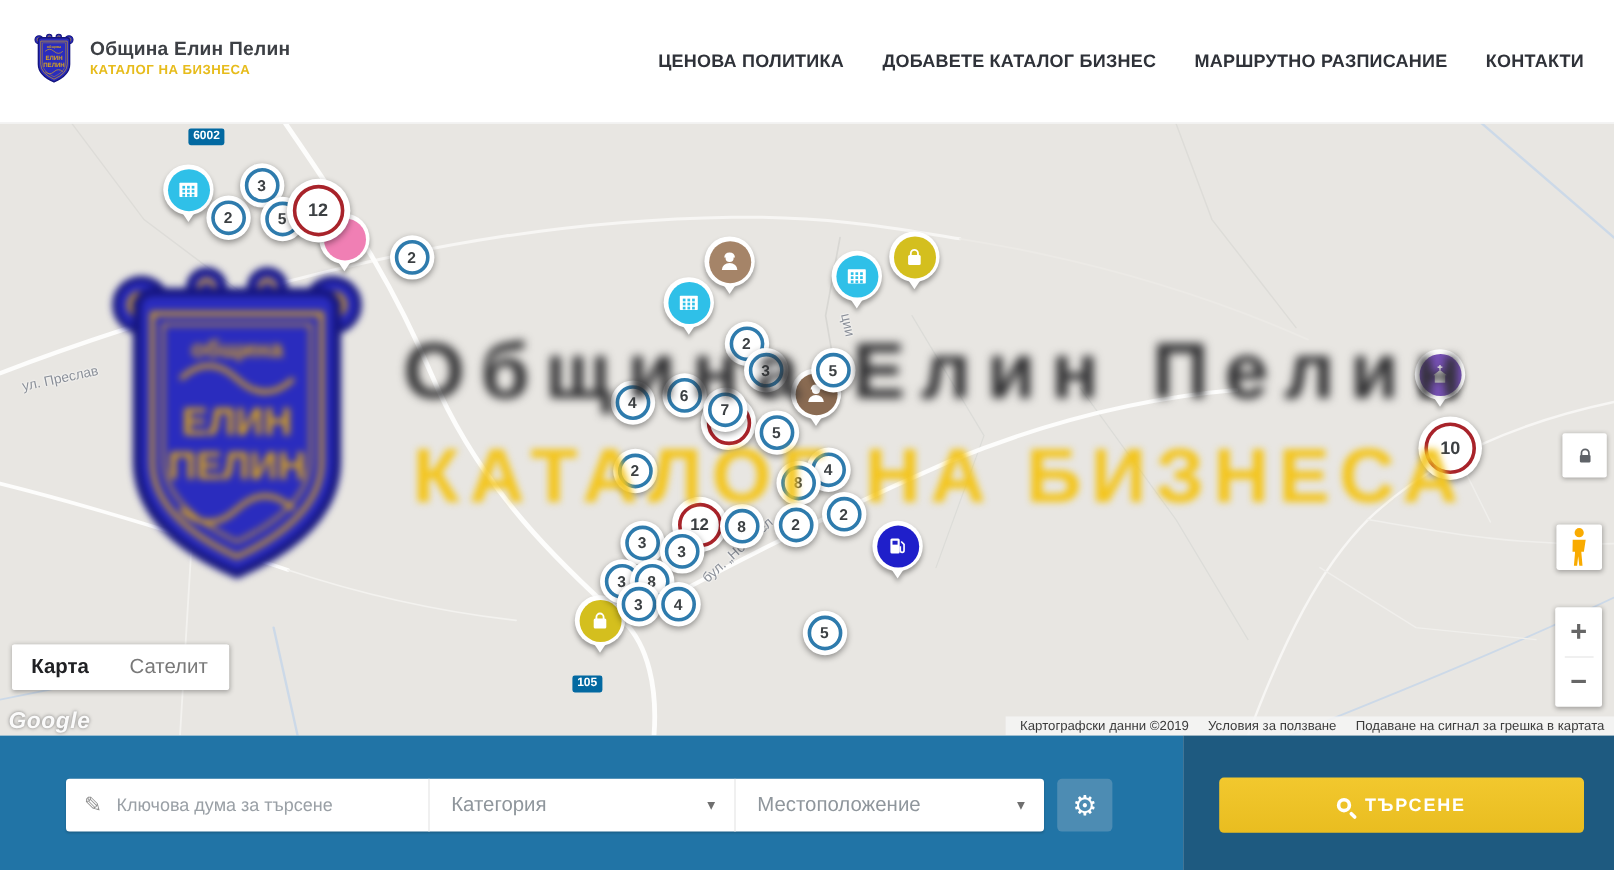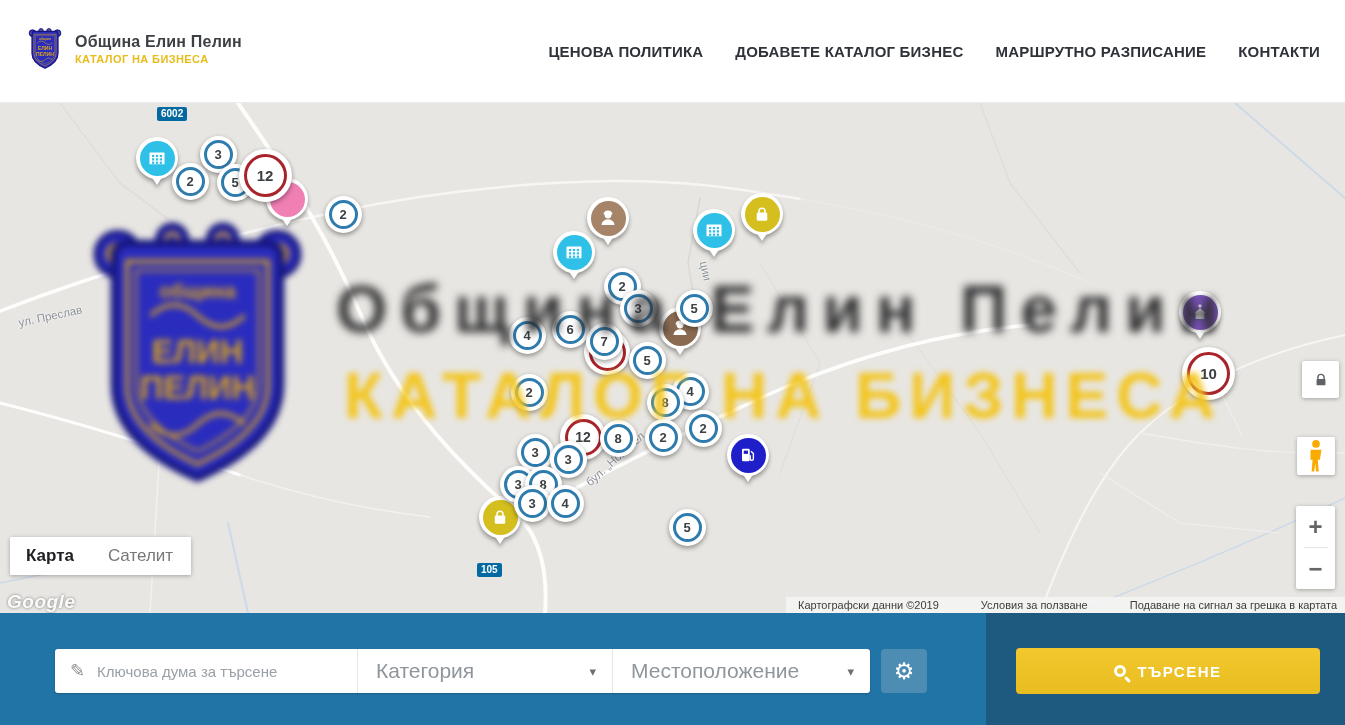"Условия за ползване" .attrib a { margin-left: 26px -> none }
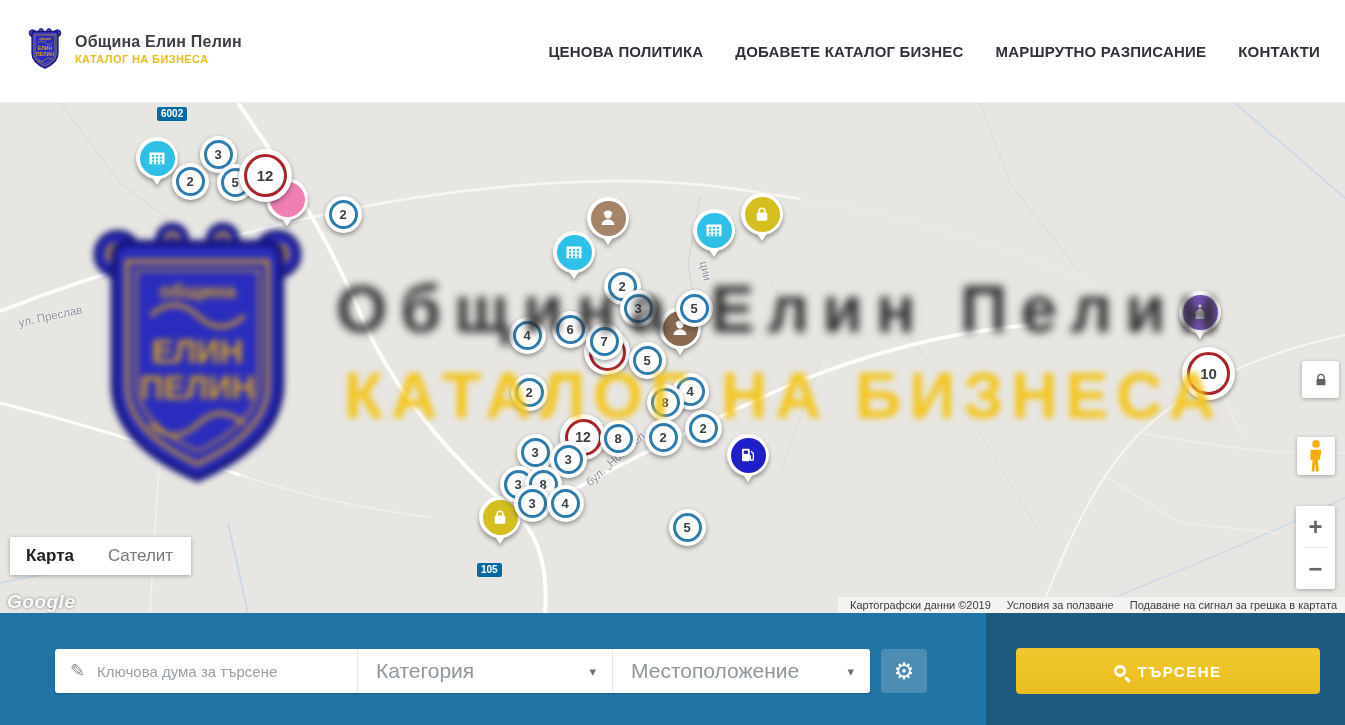"Категория" .sel-text { font-size: 21px -> 17px }
